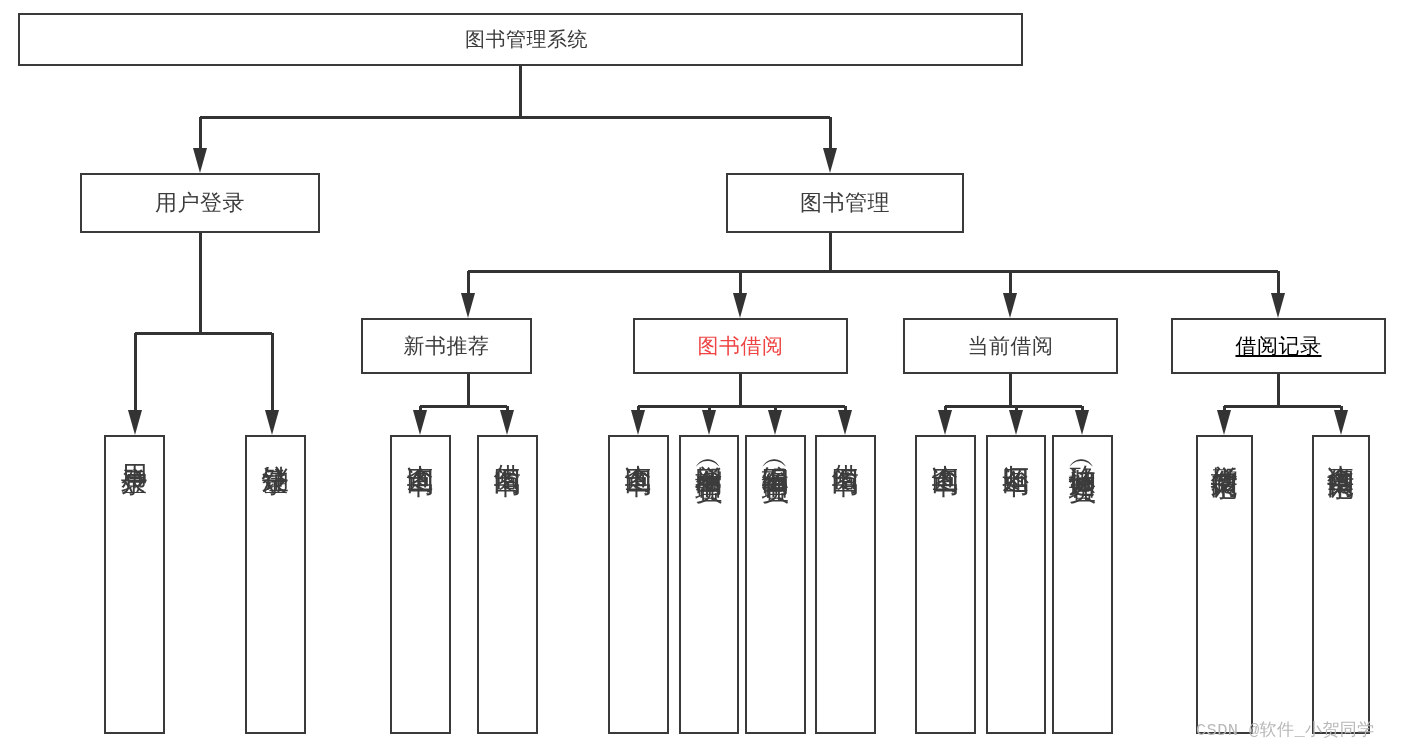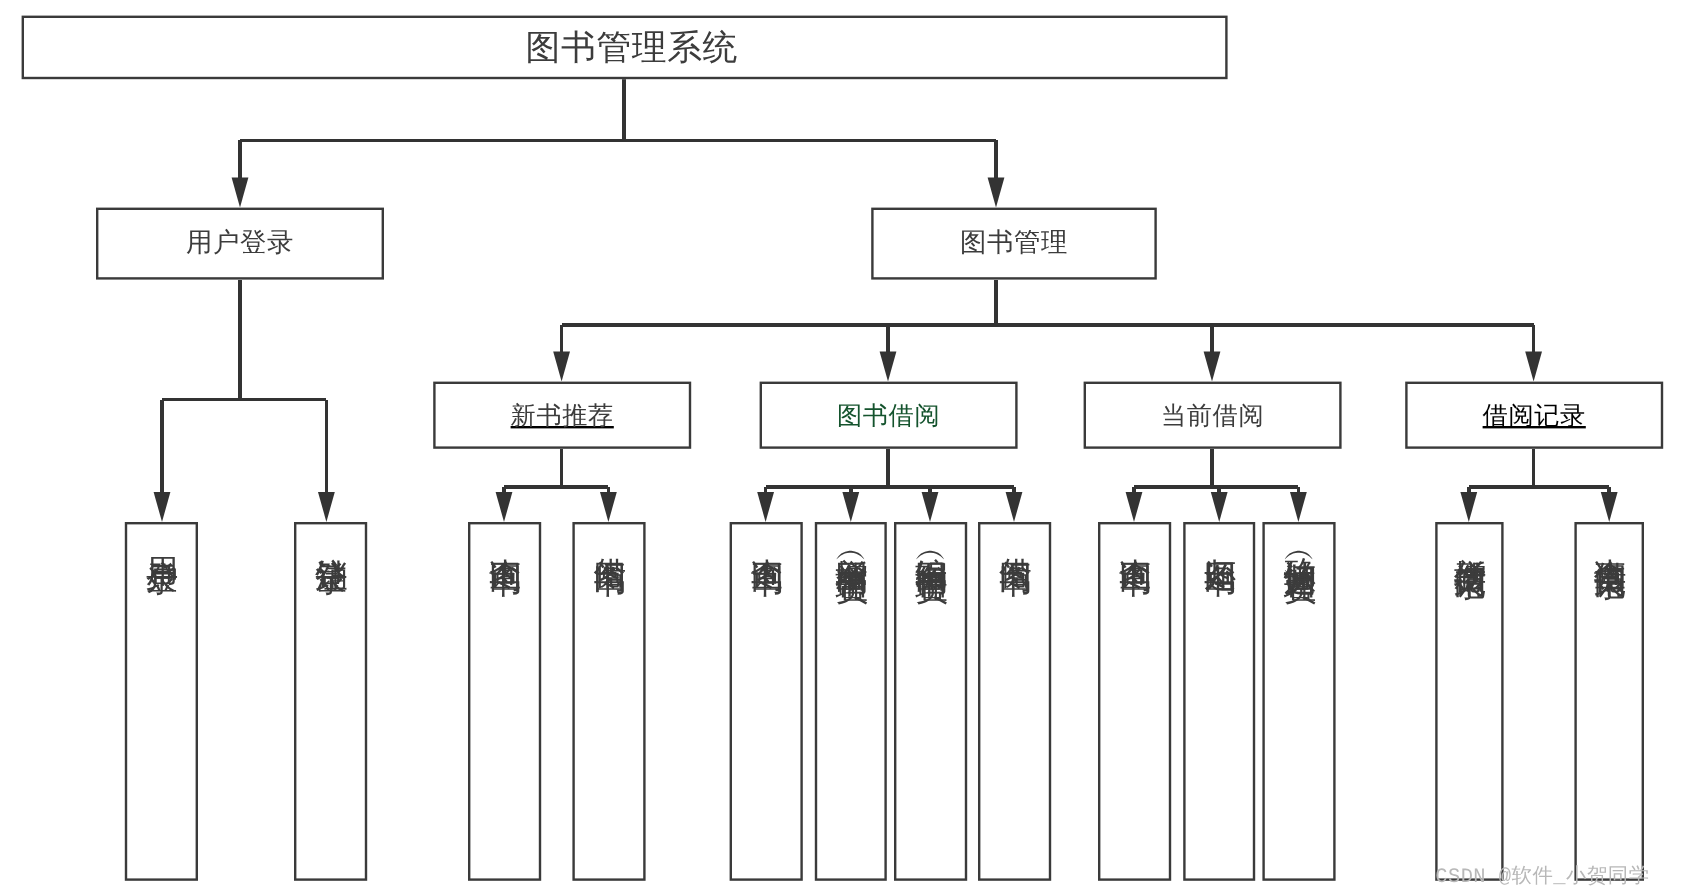"图书管理系统" .node-root .node-label { font-size: 29px -> 20px }
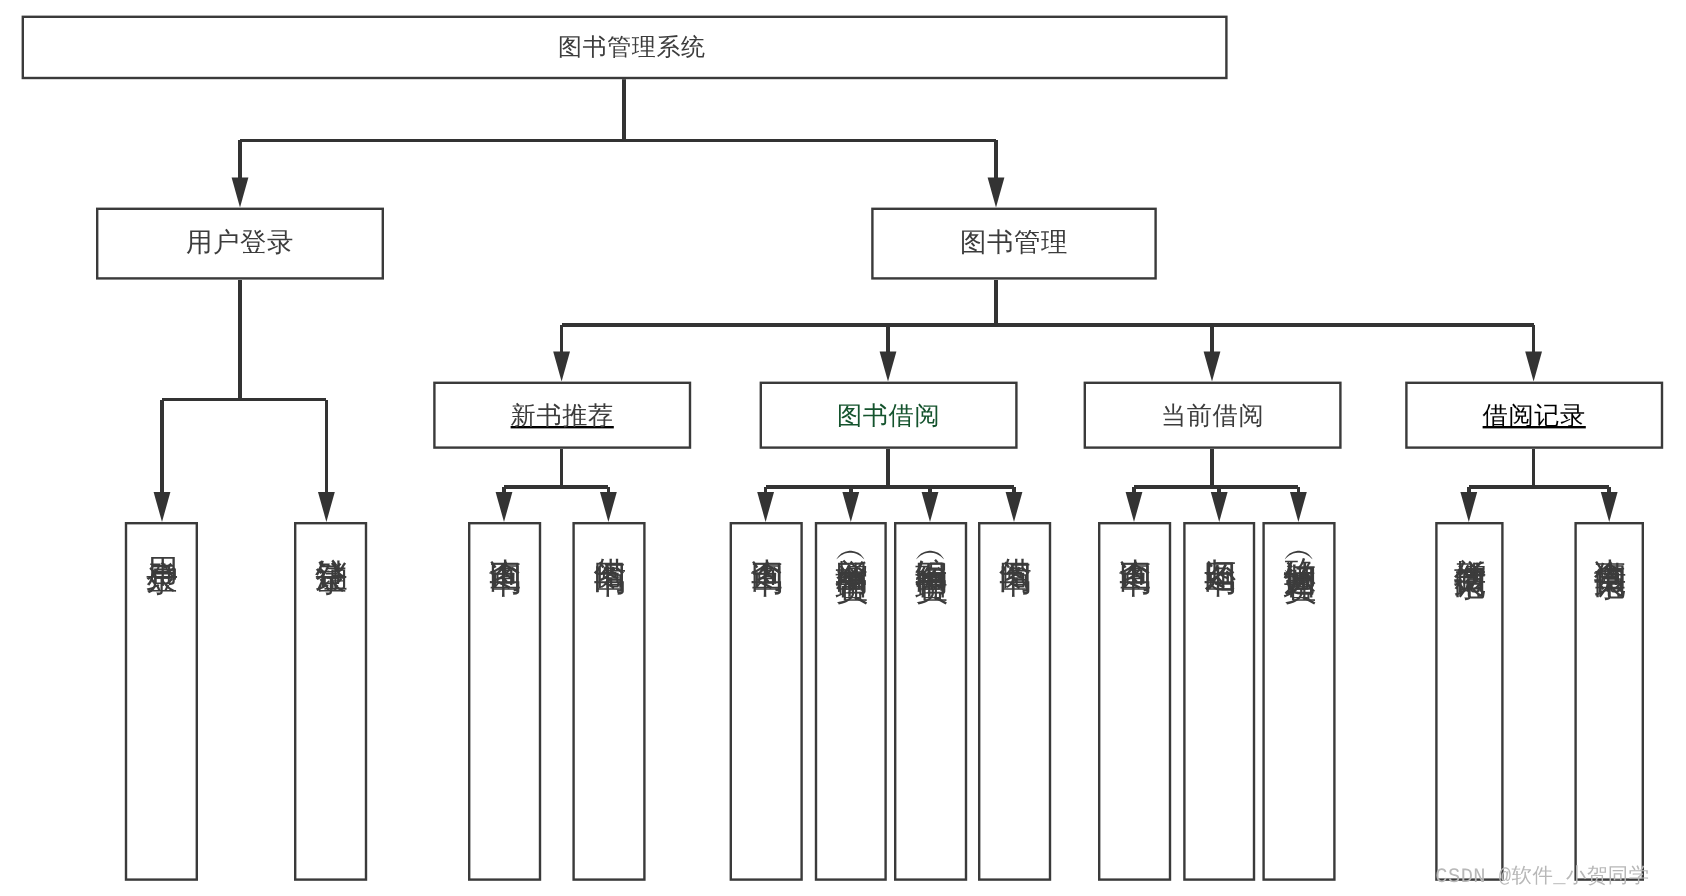"新书推荐" div.node-box { text-decoration: underline -> none; width: 215px -> 171px }
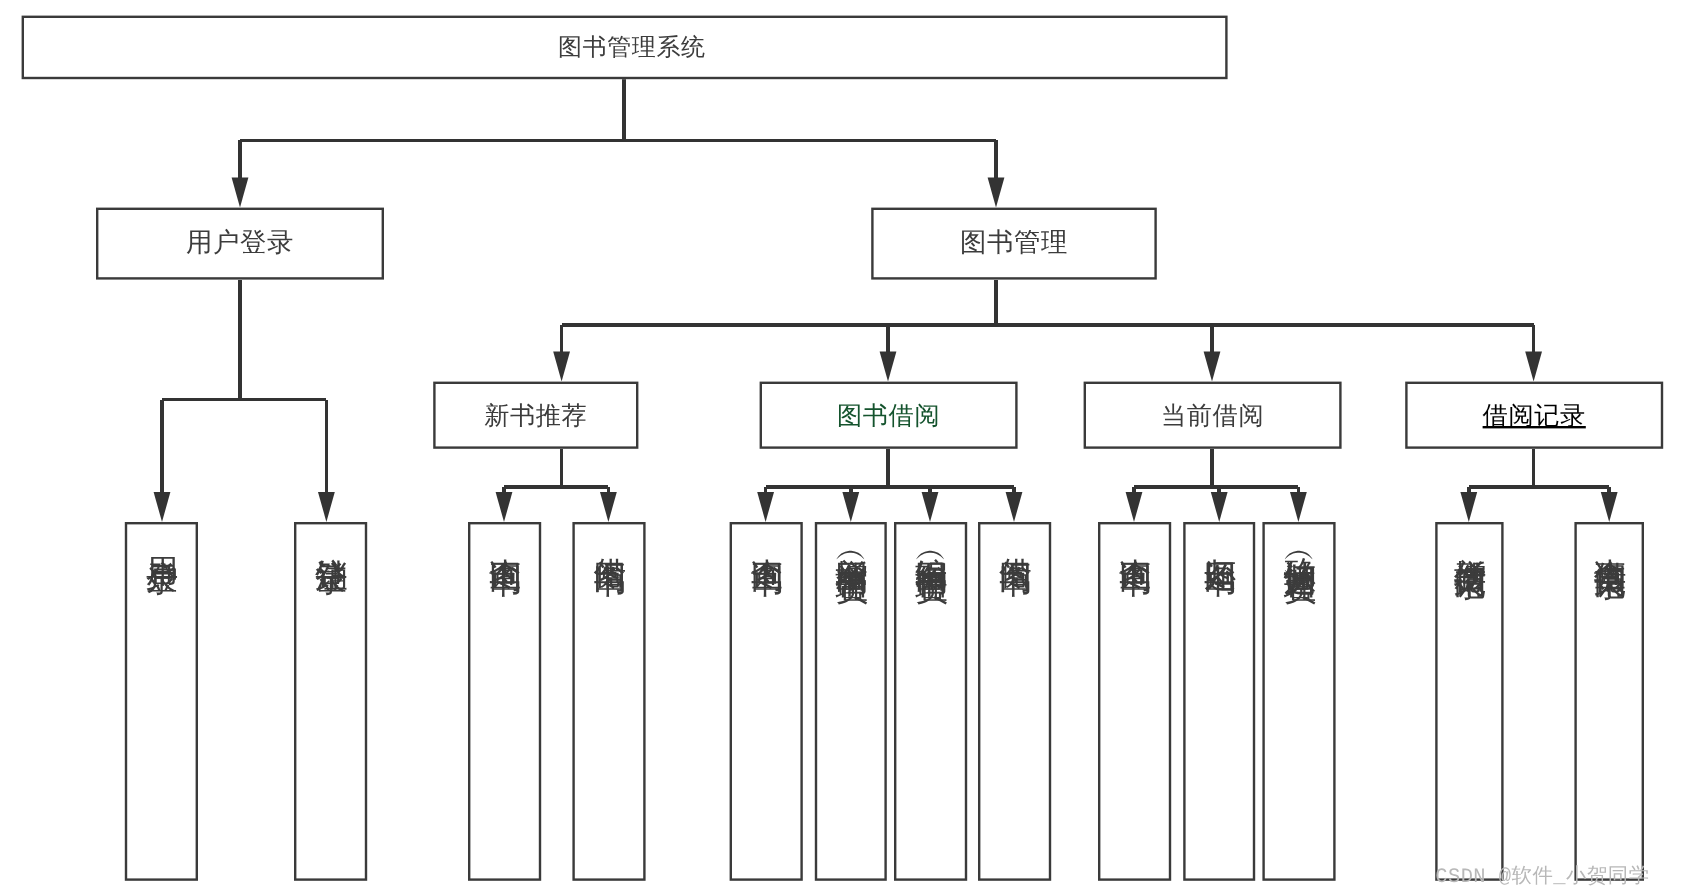"图书借阅" span.node-label { color: #14532d -> #ef4444 }
